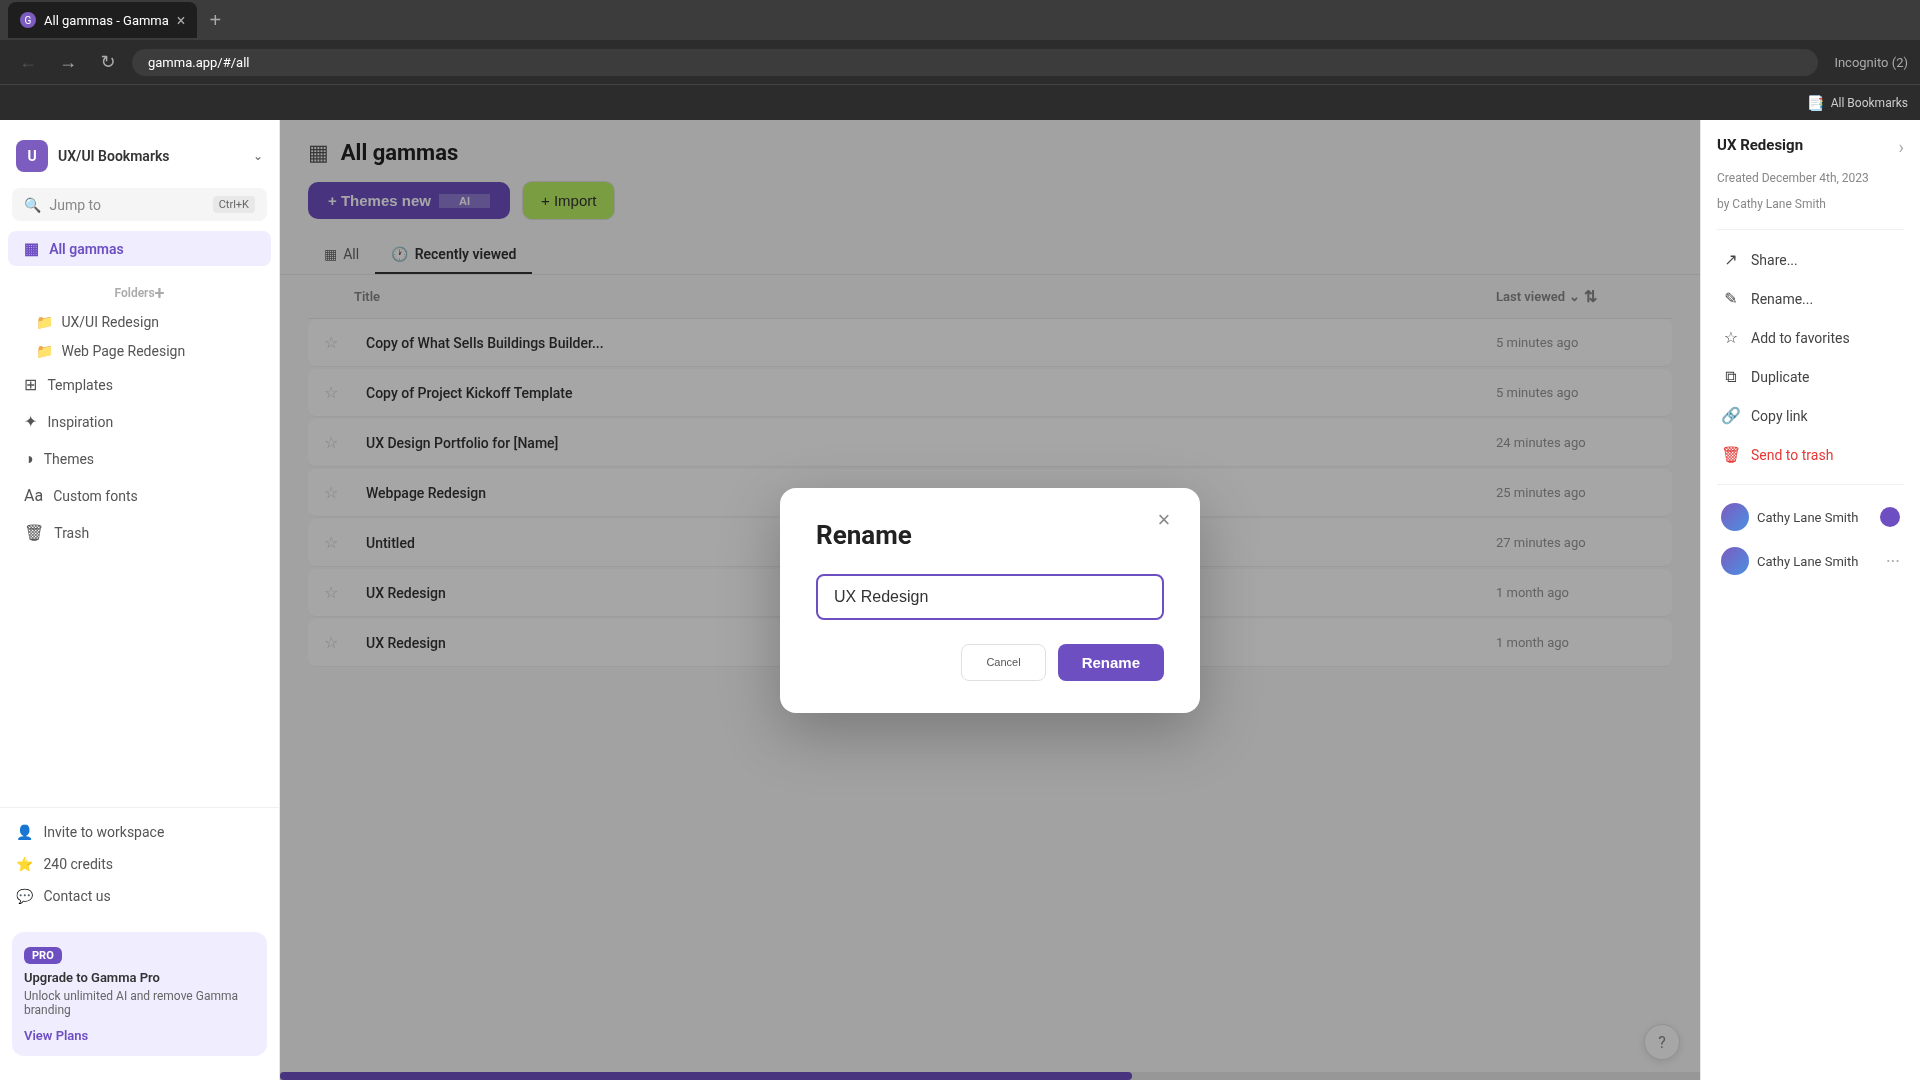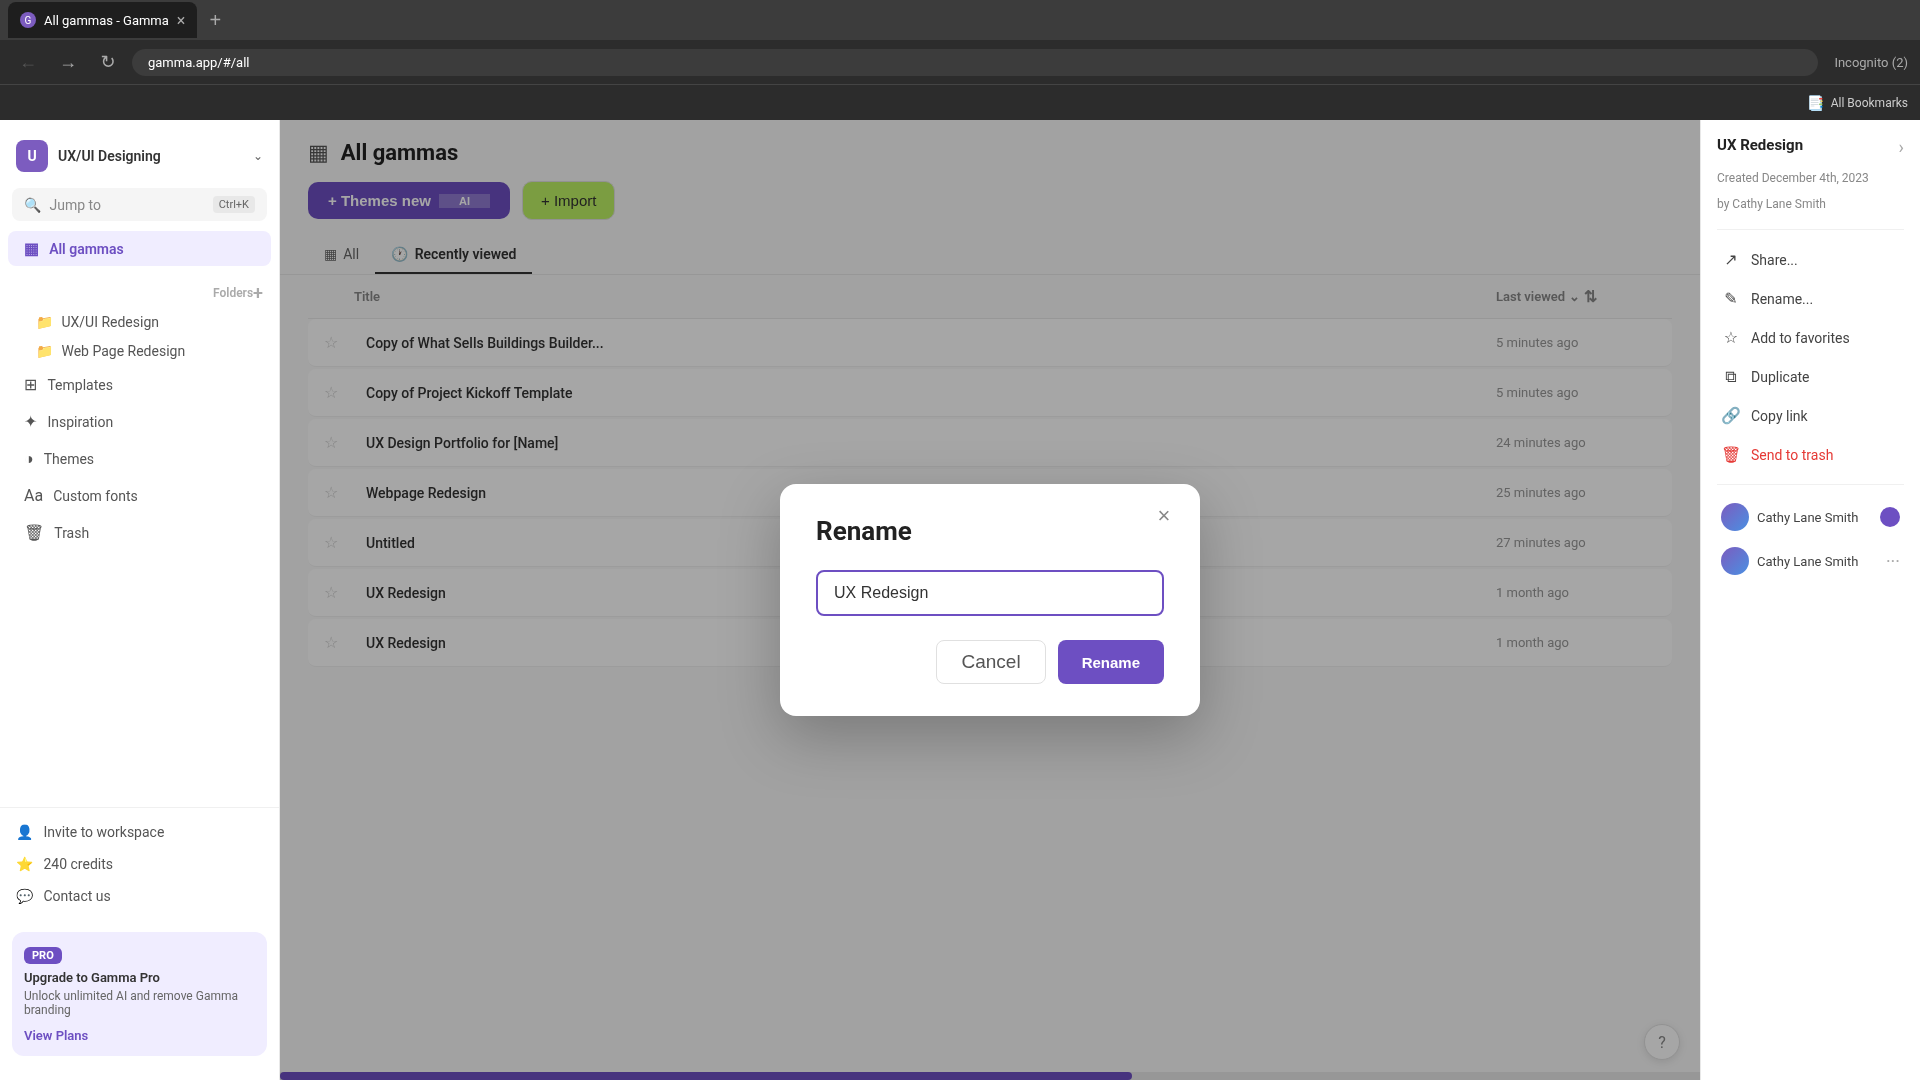"UX/UI Designing" span.workspace-name { text: Designing -> Bookmarks }
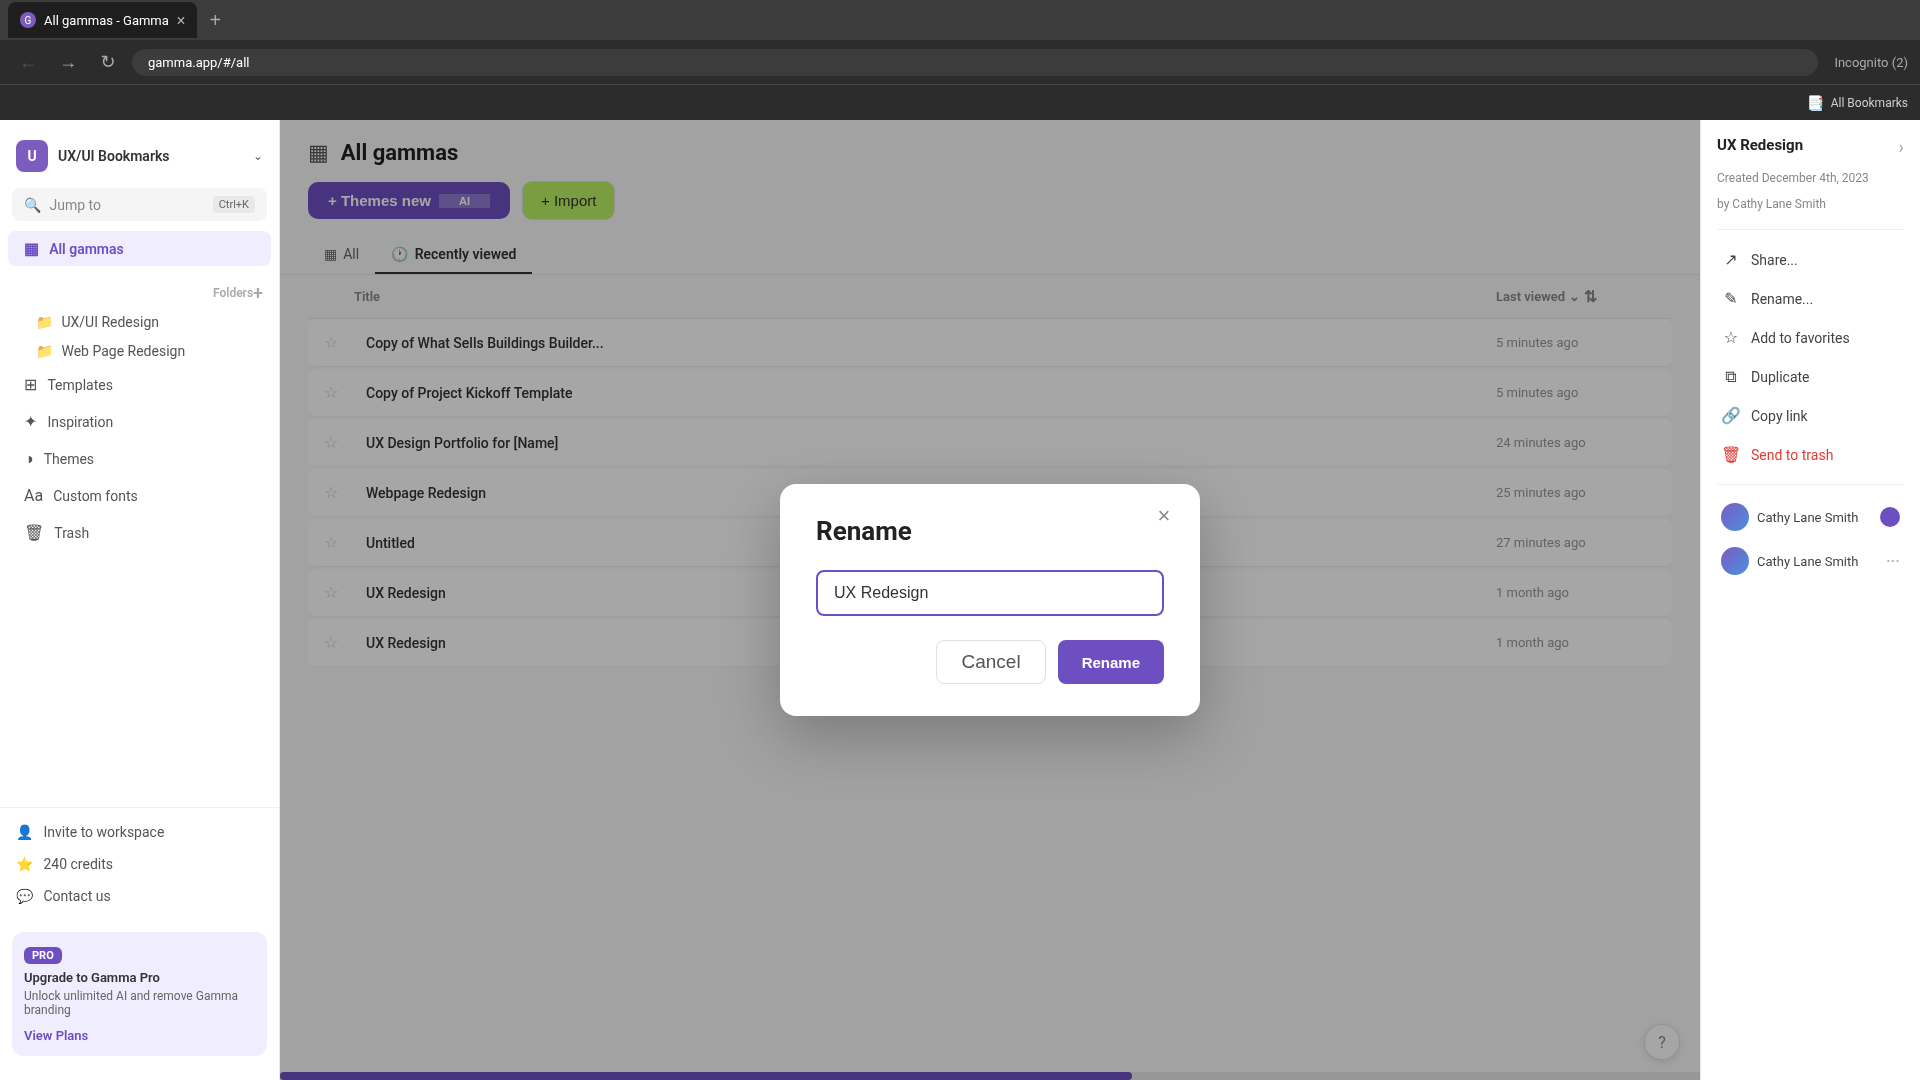"Folders" .sidebar-section { justify-content: flex-end -> center }
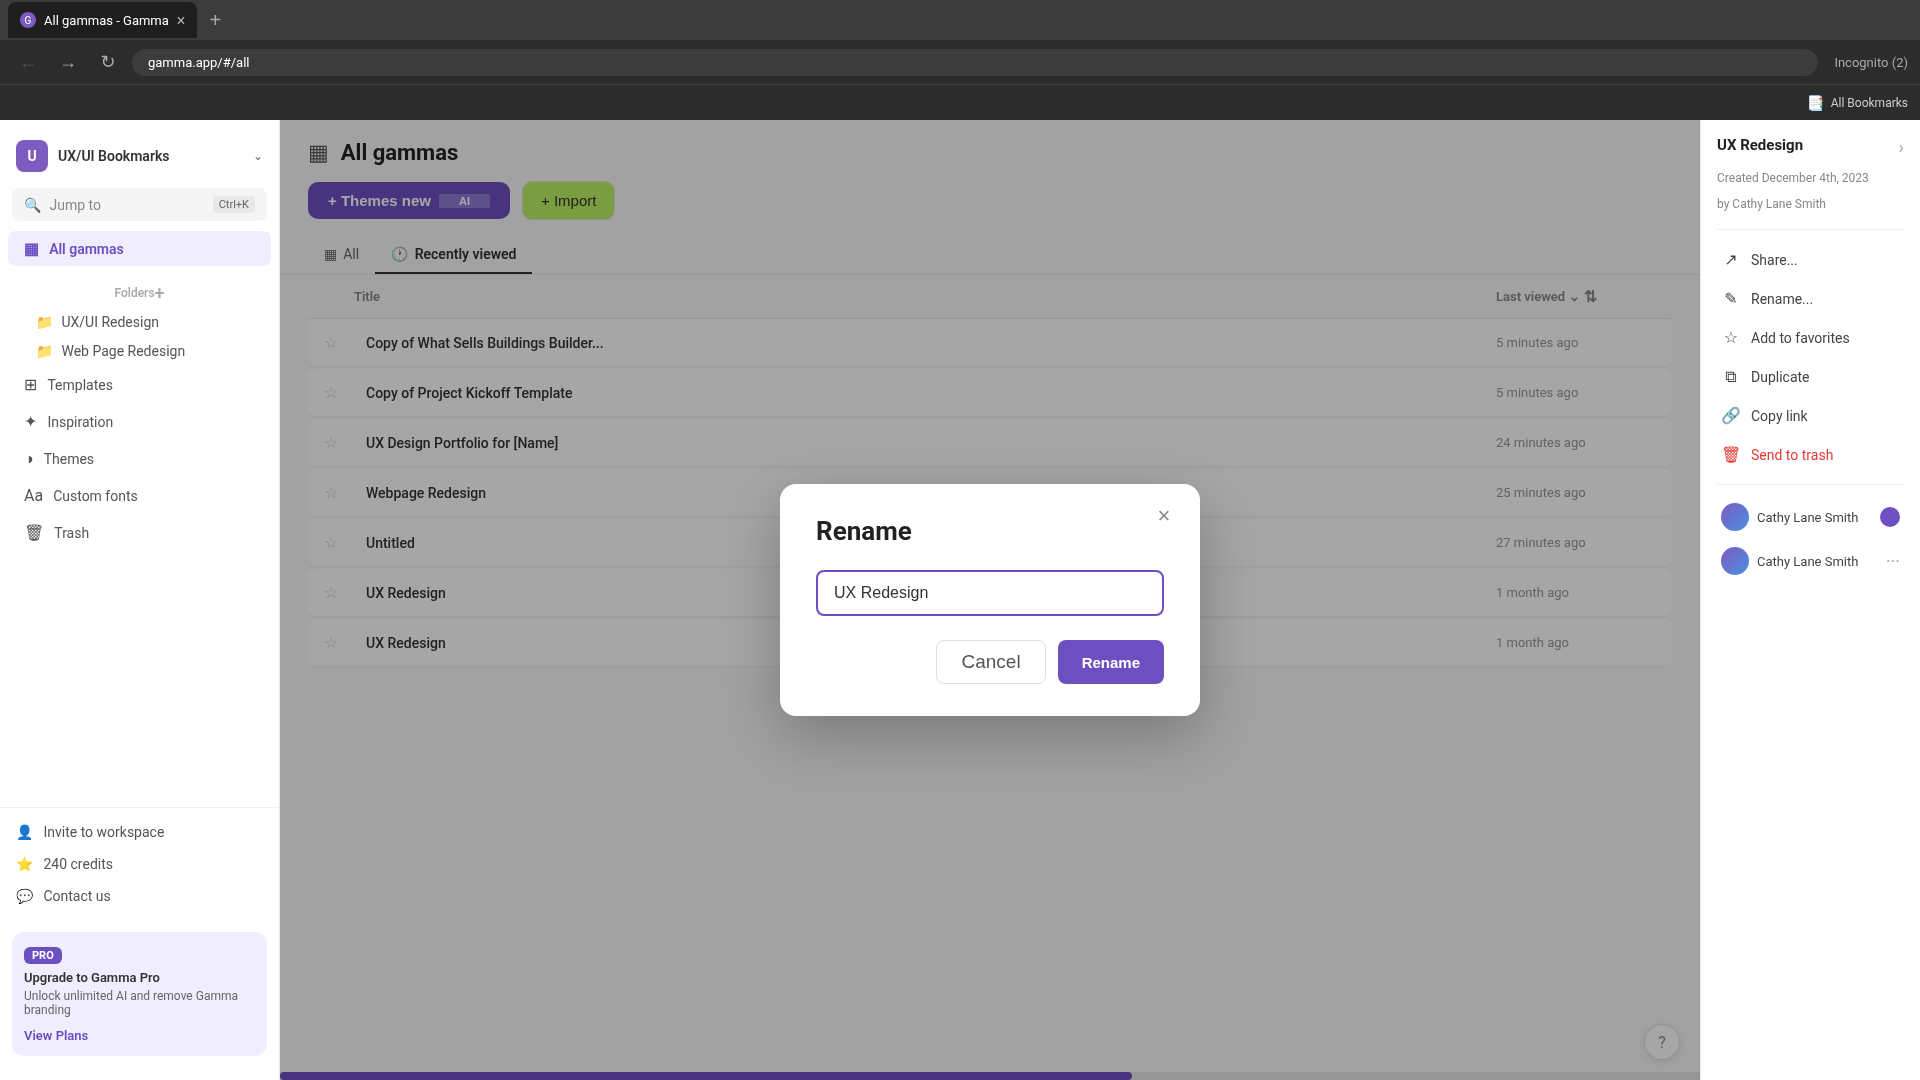"Cancel" .btn-cancel { font-size: 19px -> 11px }
